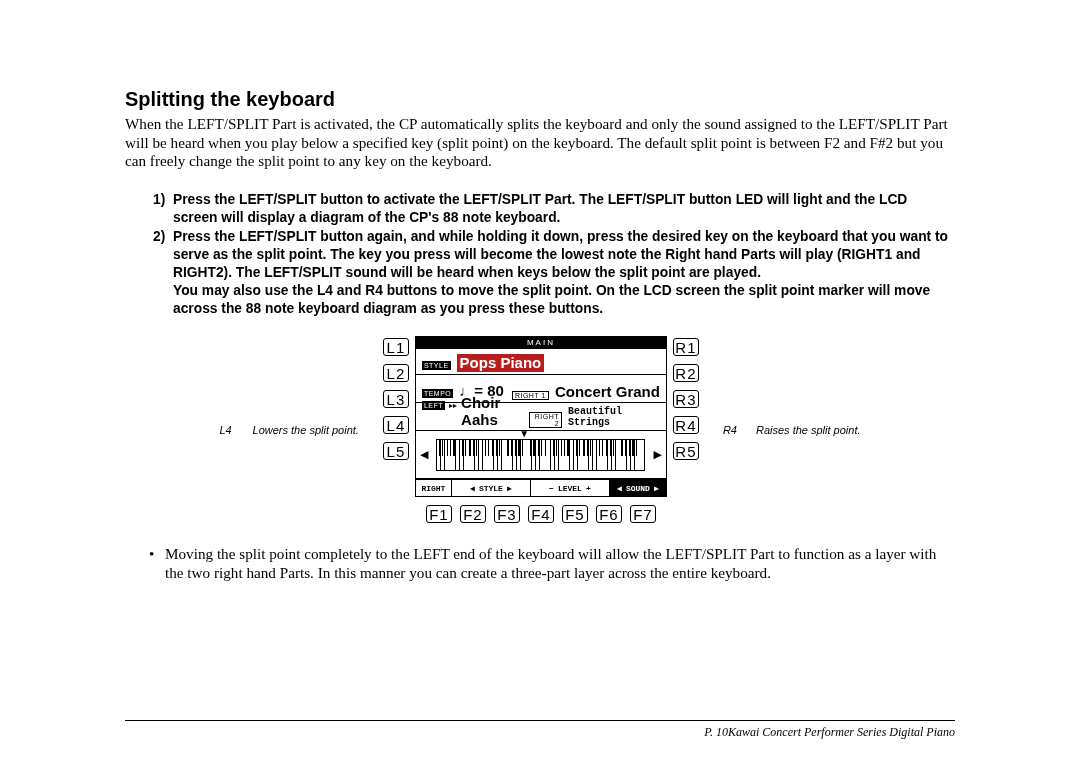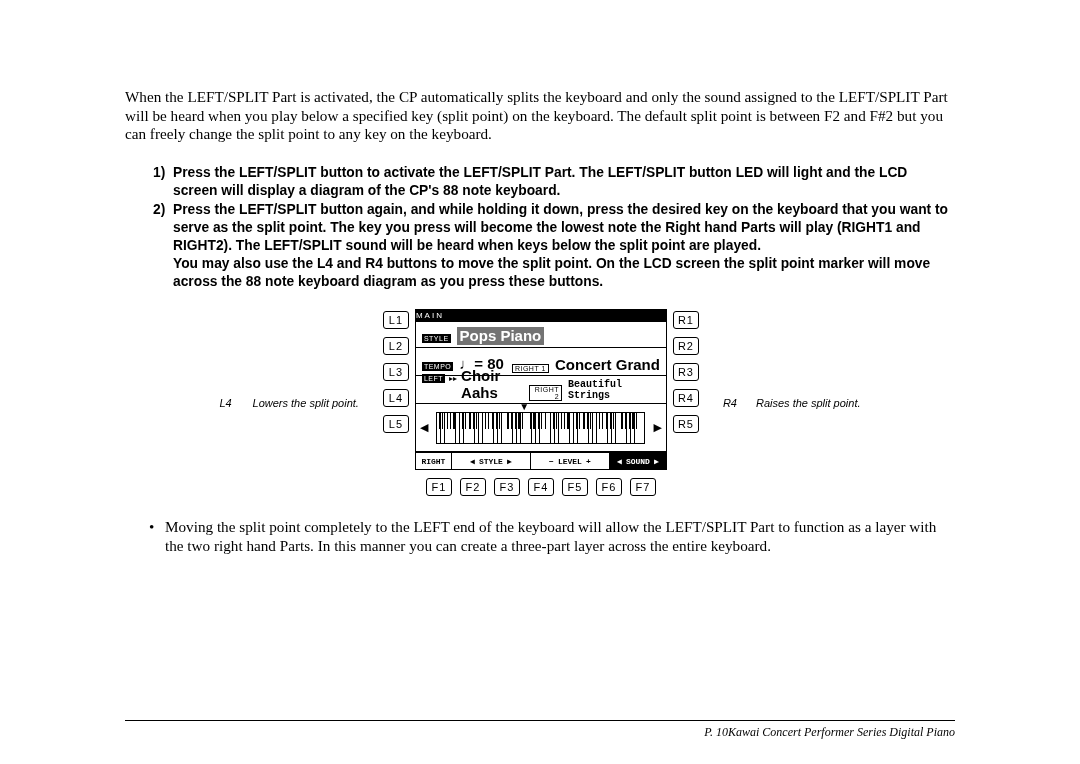"Splitting the keyboard" h2.section-title { html: none -> <h2>Splitting the keyboard</h2> }
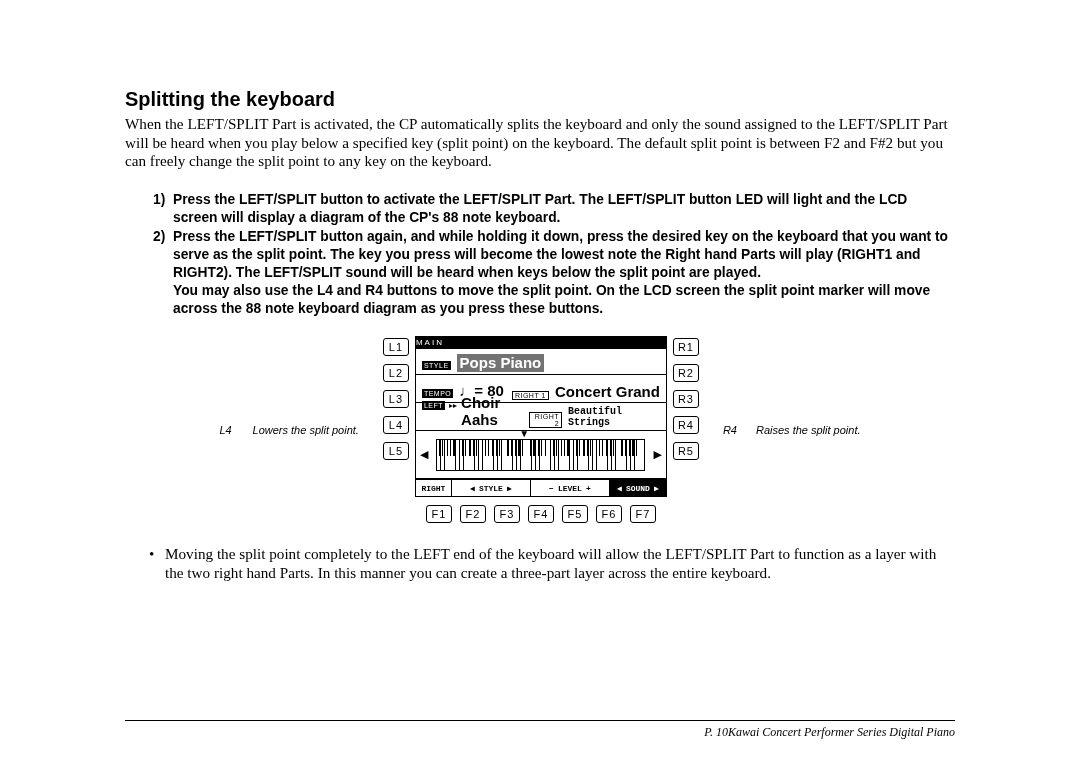"L1" .key-btn { font-size: 11px -> 15px }
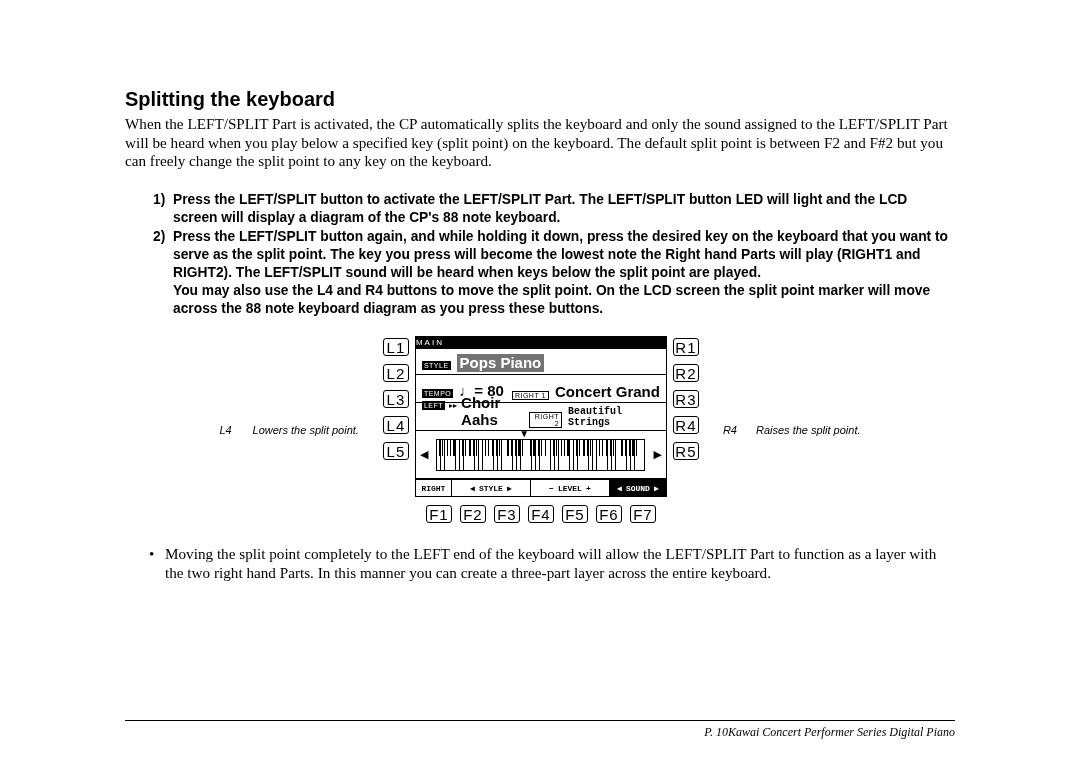"MAIN" .lcd-top { text-align: left -> center }
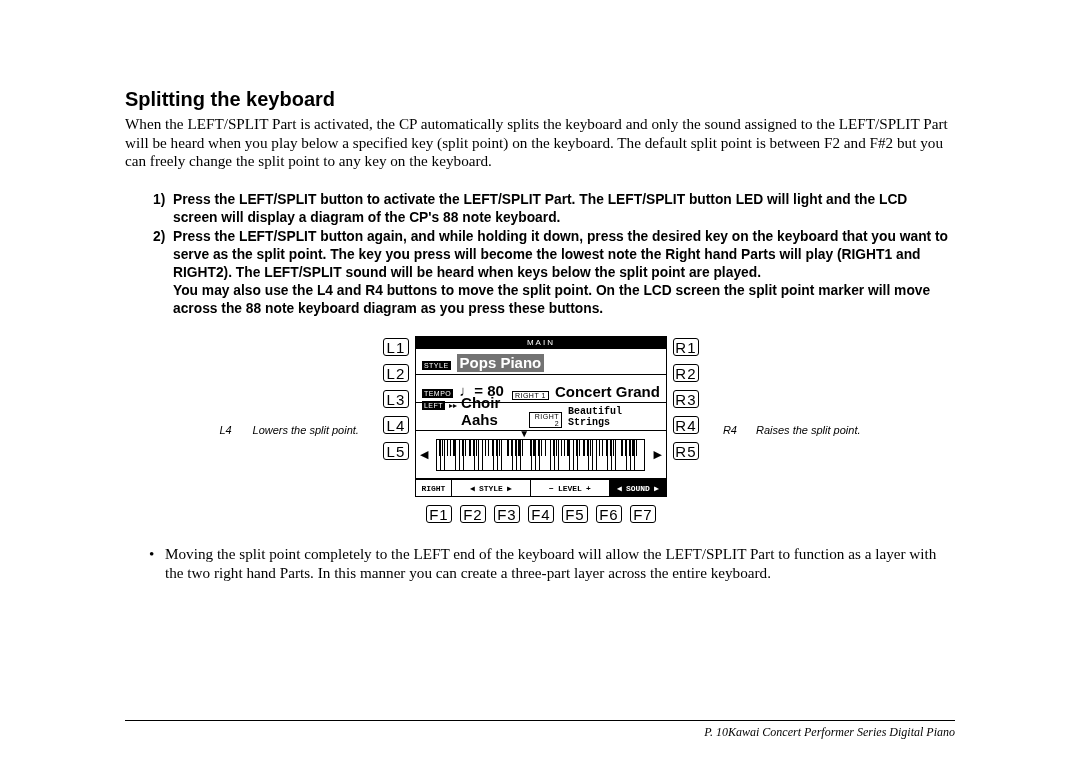"Pops Piano" .lcd-big.sel { background: #737373 -> #b91c1c }
